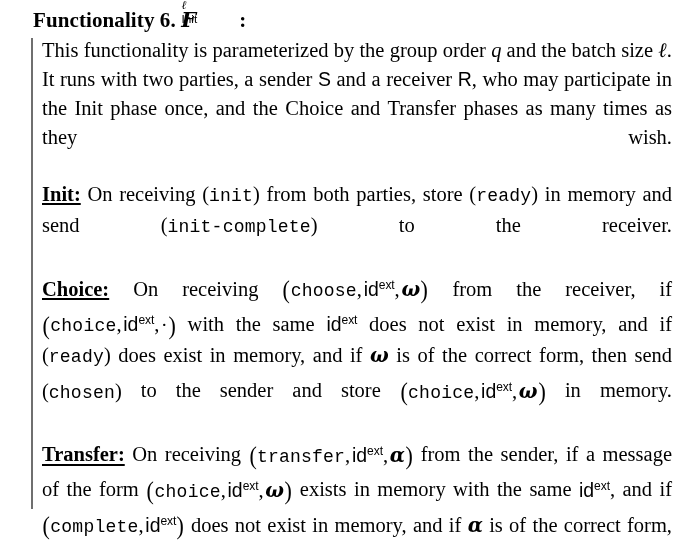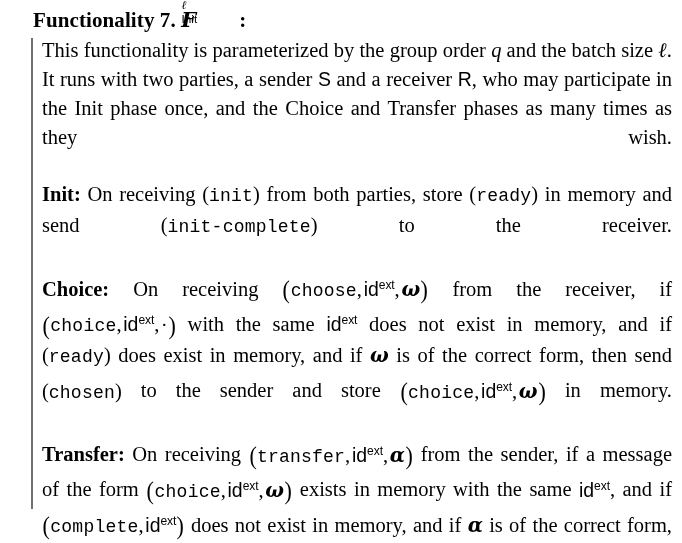"Functionality 7." span { text: 7 -> 6 }
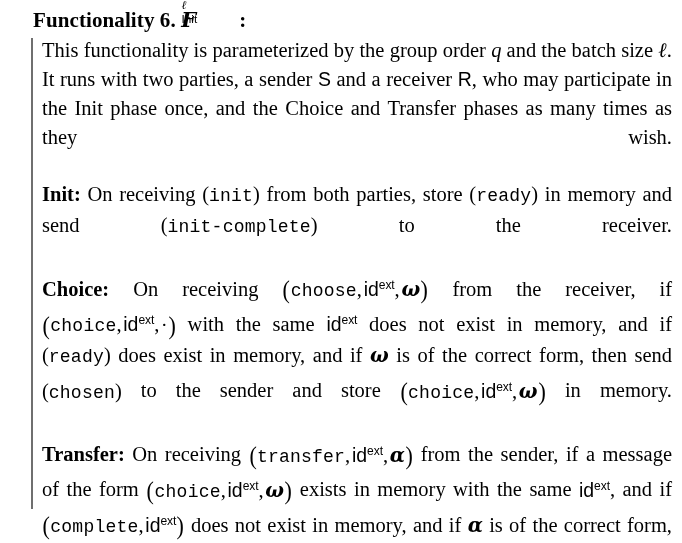"Init:" .lbl { text-decoration: none -> underline }
